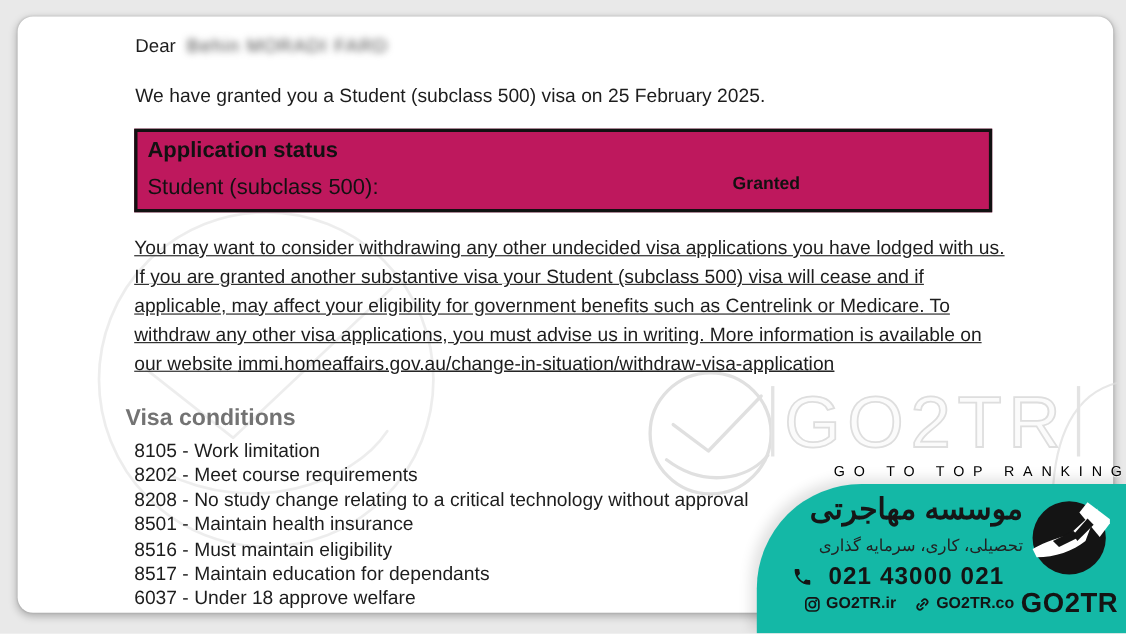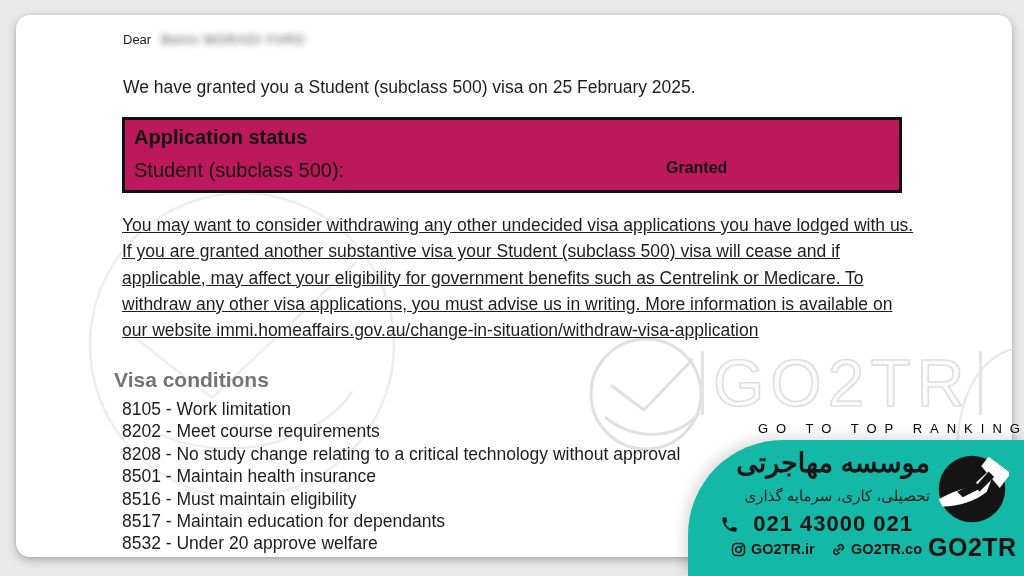"Dear" .salutation { font-size: 13px -> 17px }
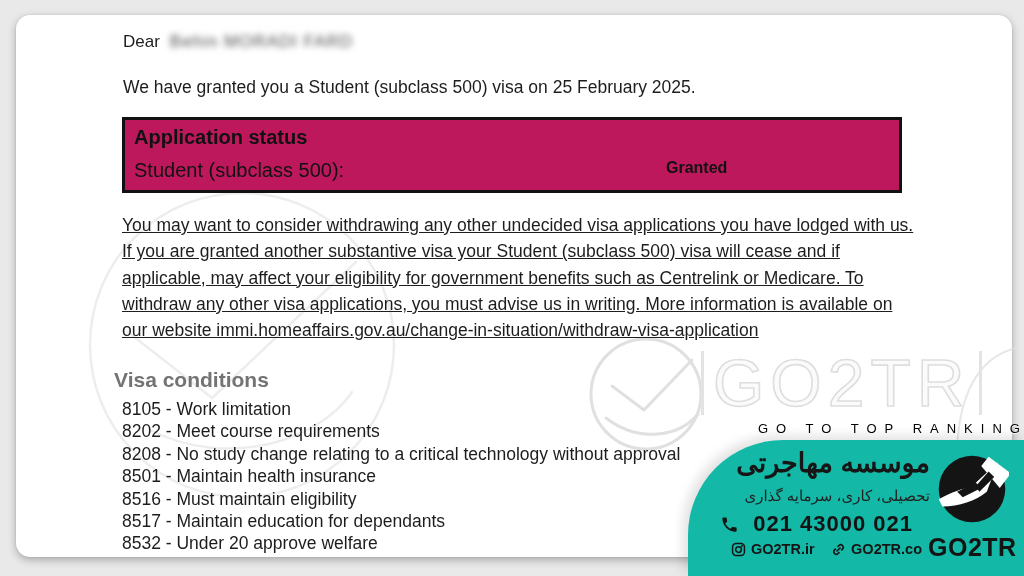"8532 - Under 20 approve" li { text: 8532 - Under 20 -> 6037 - Under 18 }
